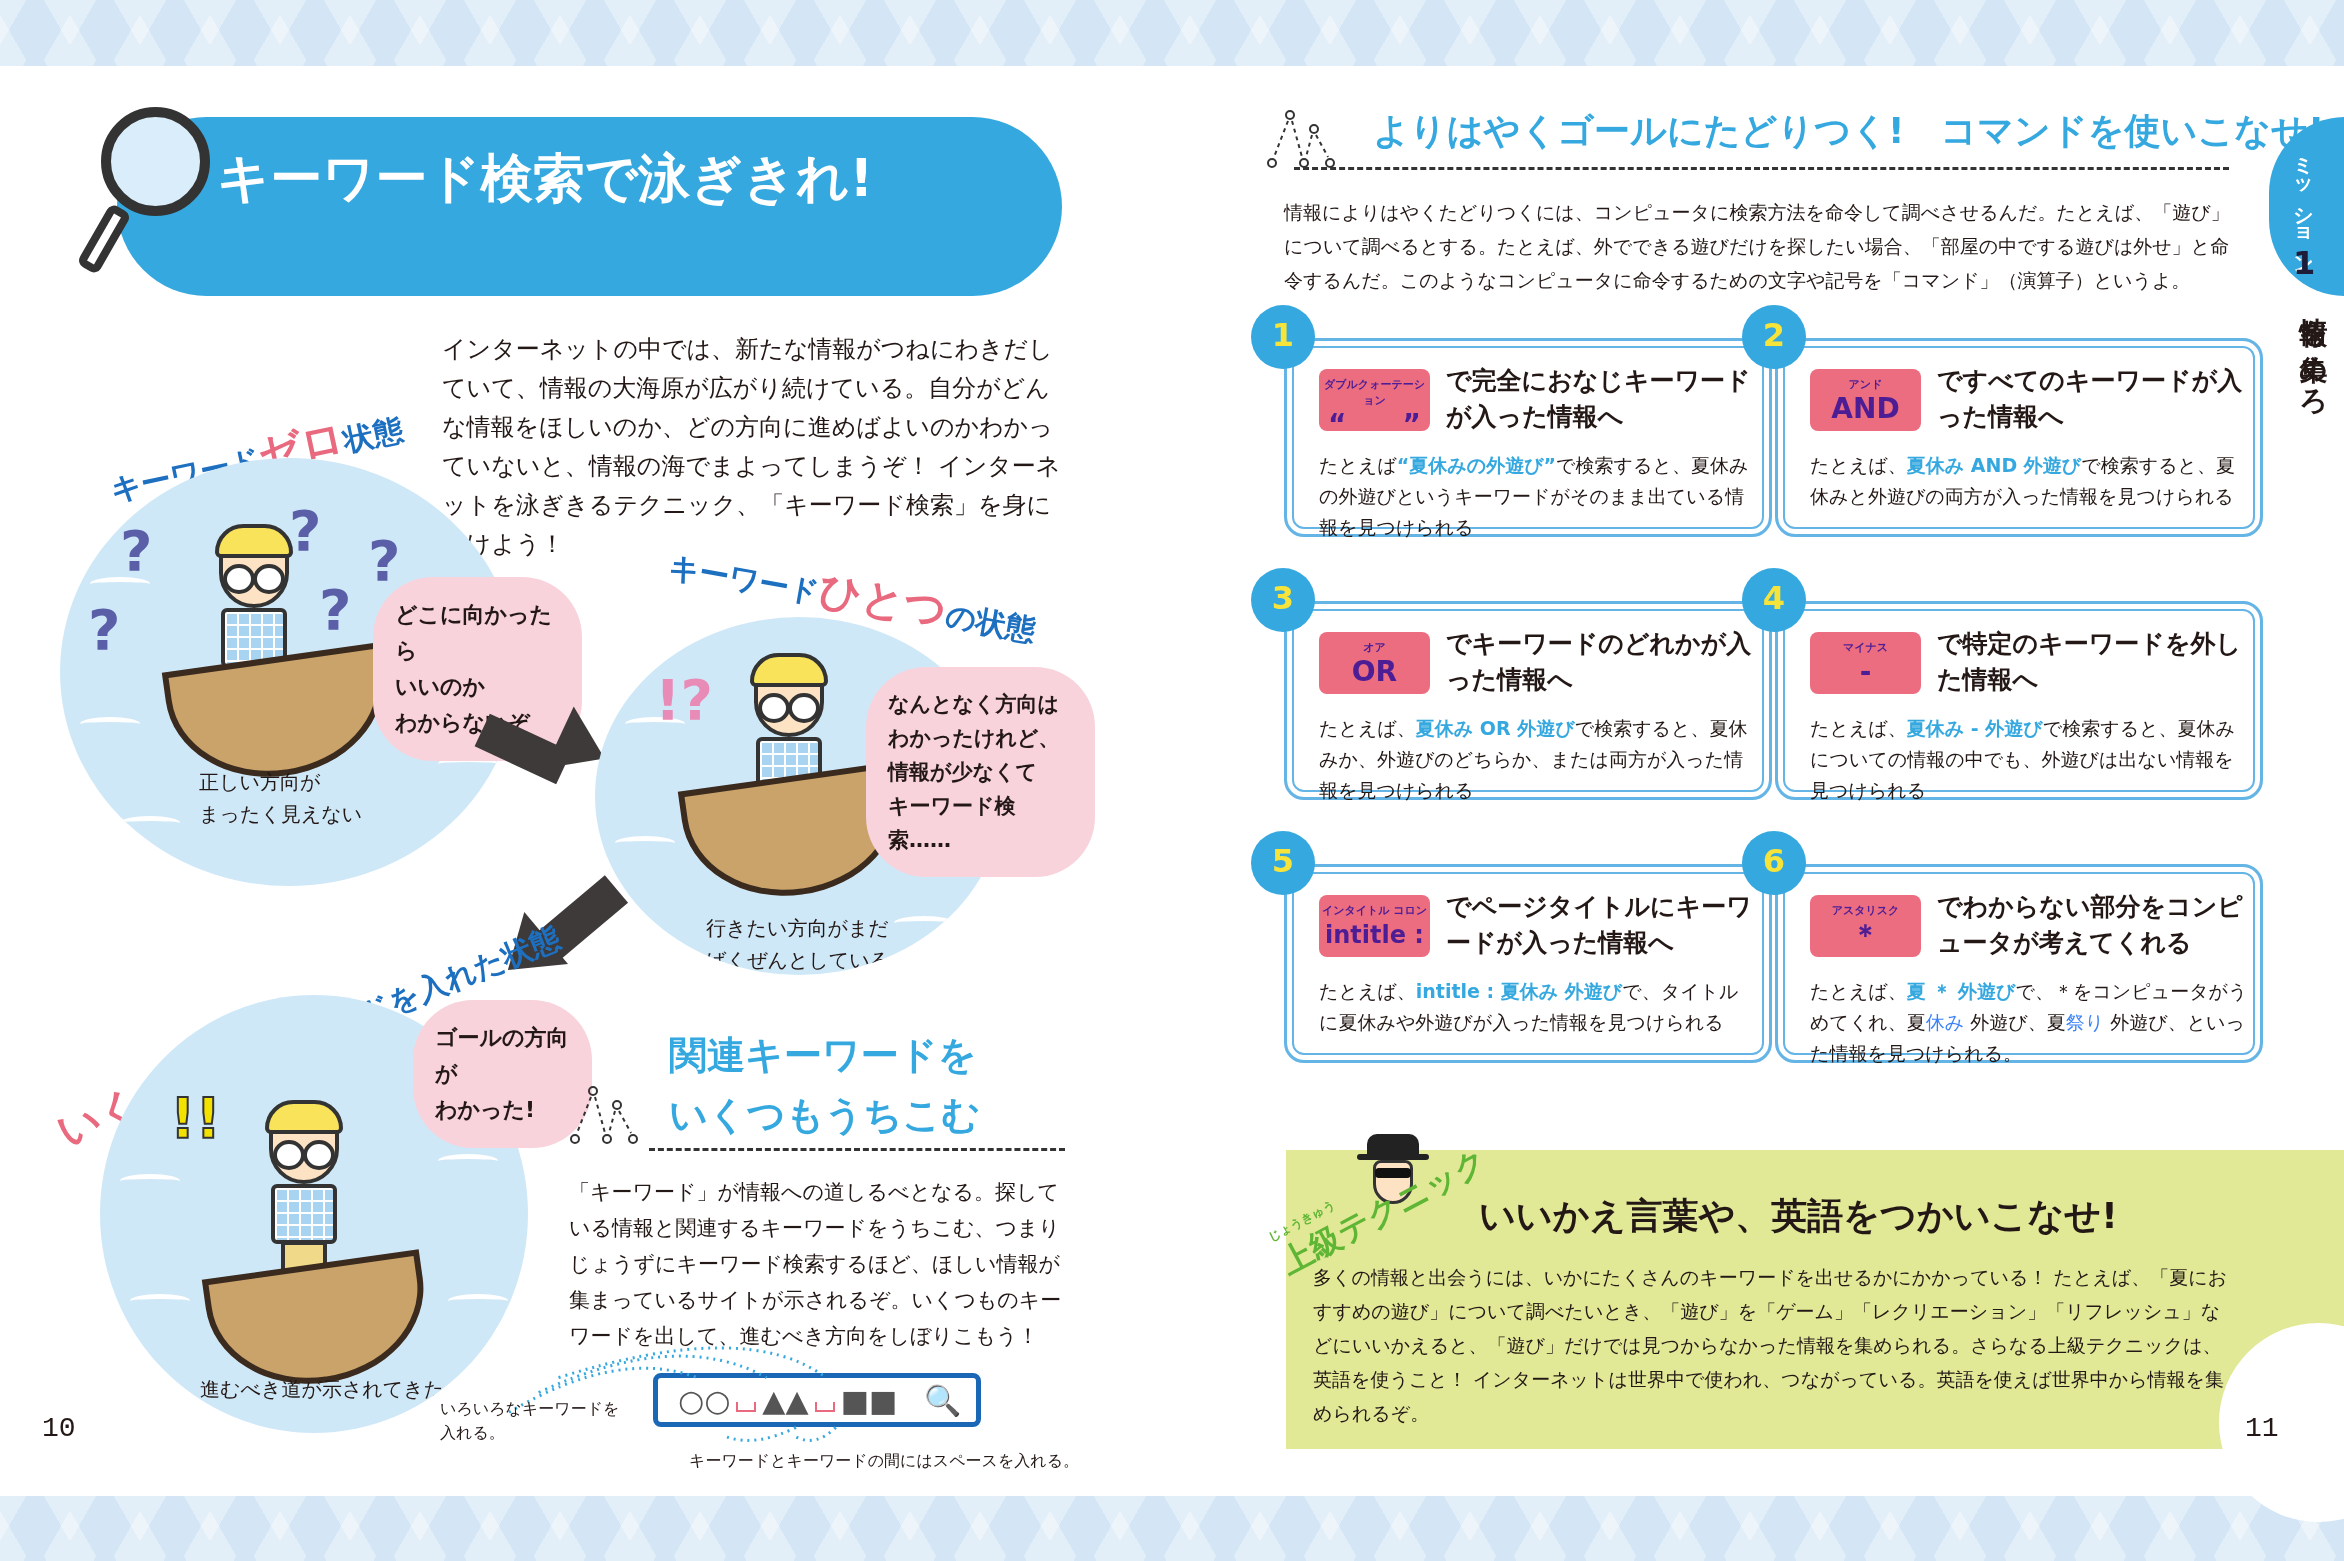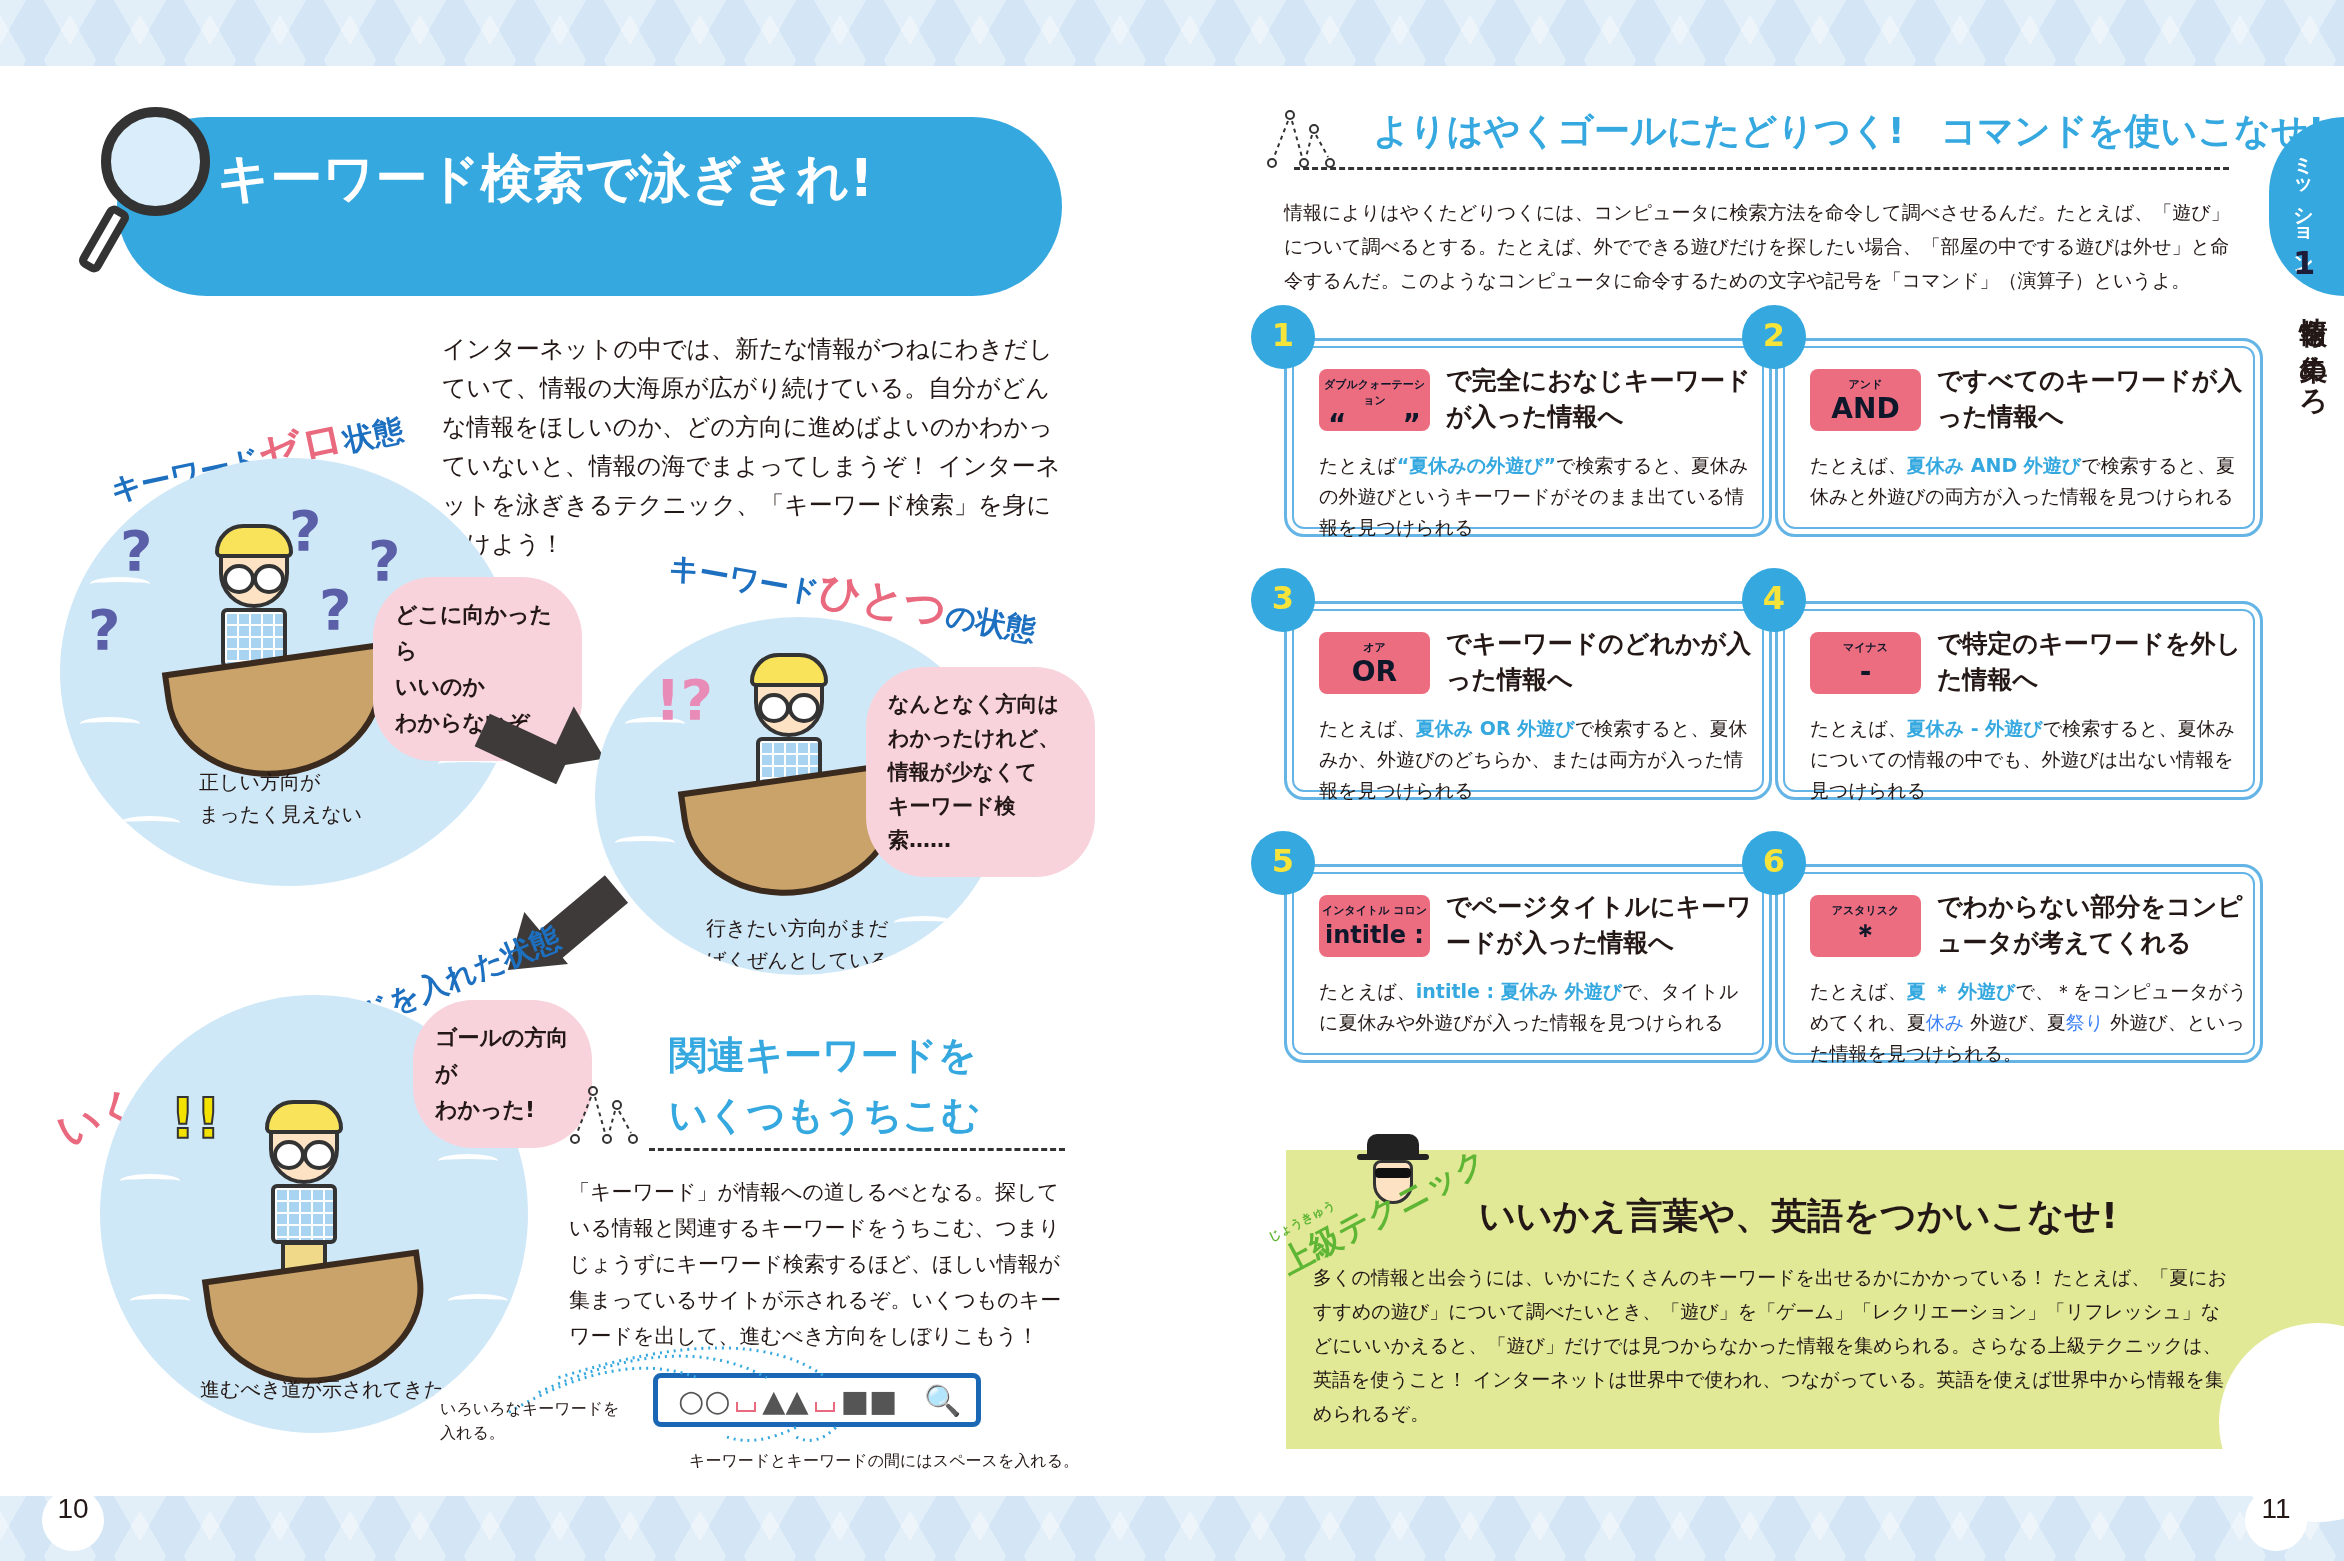"ダブルクォーテーション" .card .op { color: #0f172a -> #4c1d95 }
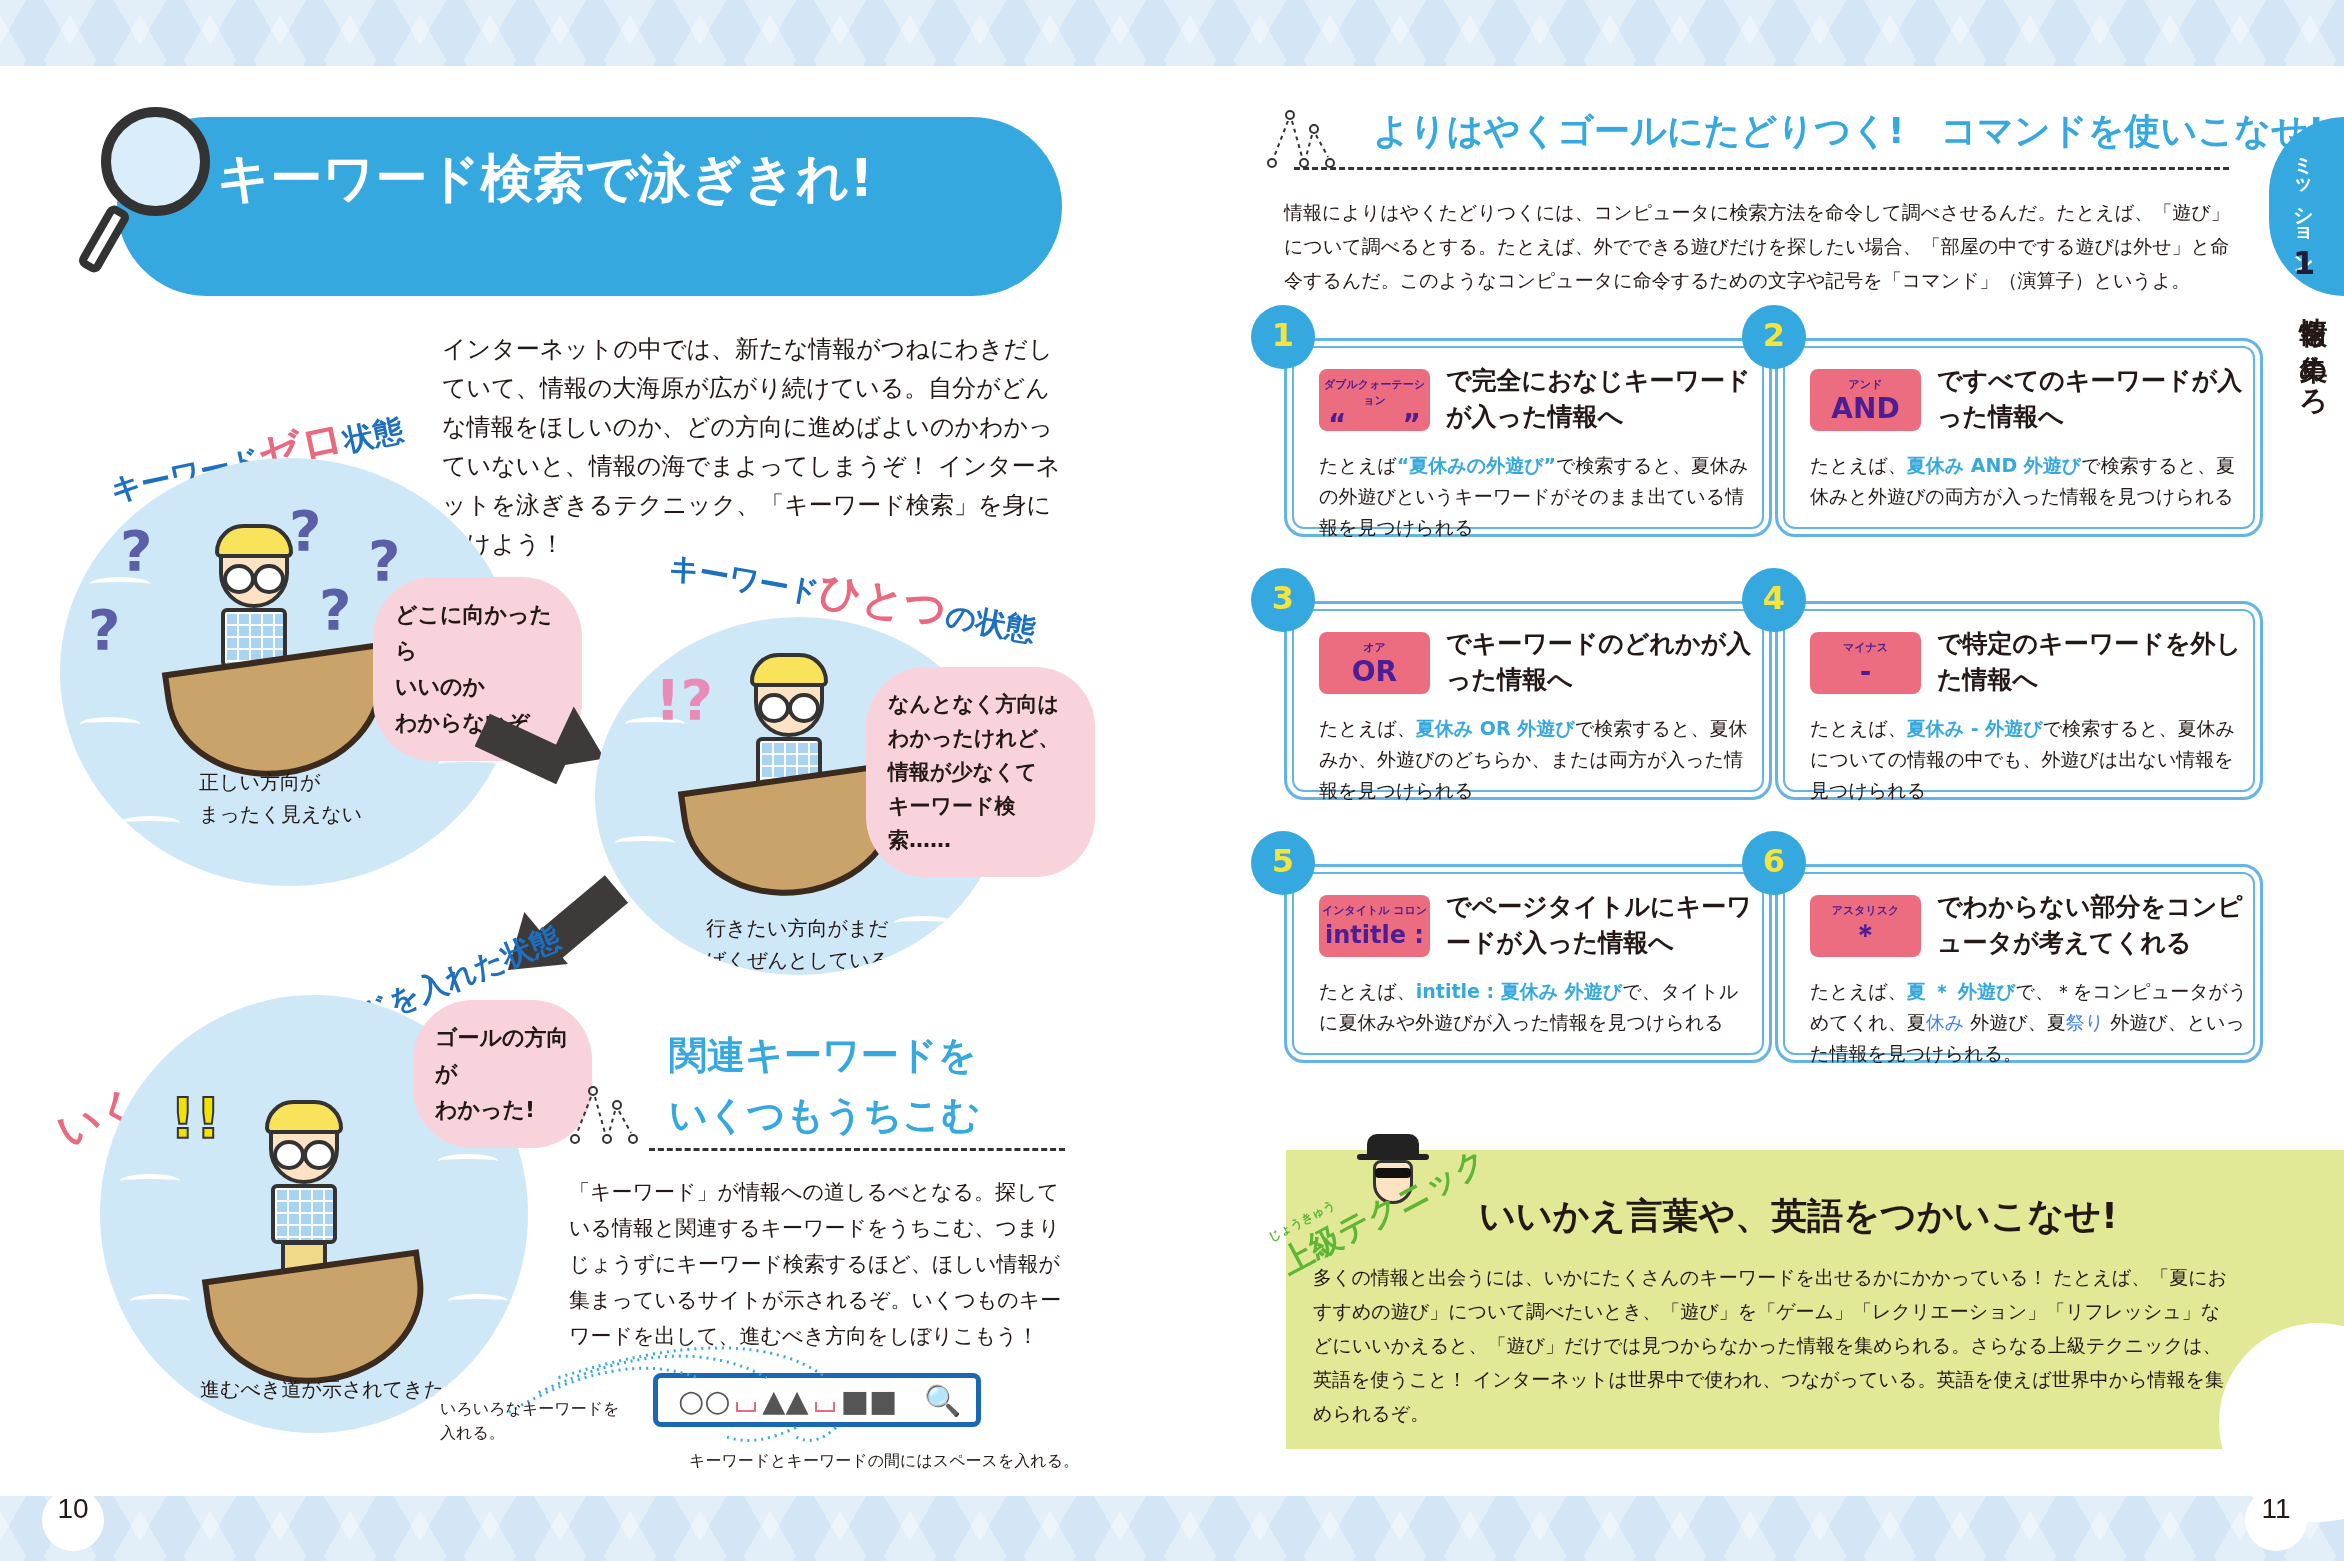"10" .pgnum { font-family: Liberation Sans, sans-serif -> Liberation Mono, monospace; text-align: center -> left; top: 1489px -> 1409px }
